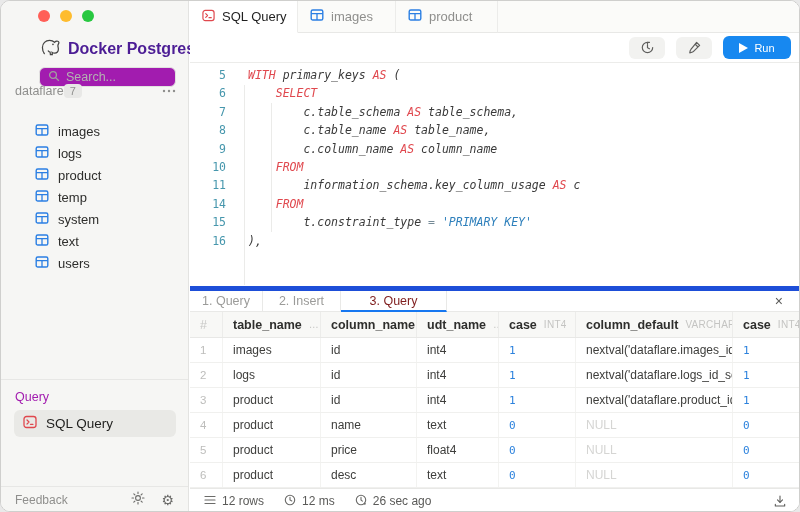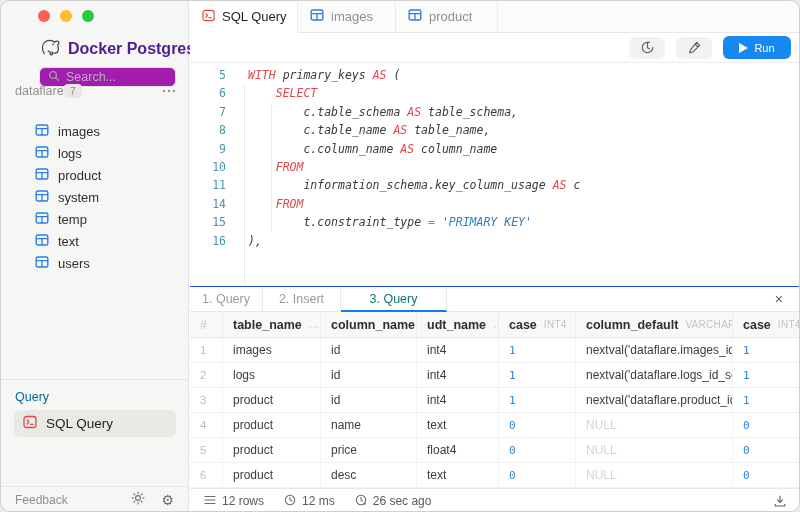"system" div.titem { order: before "temp" -> after "temp" }
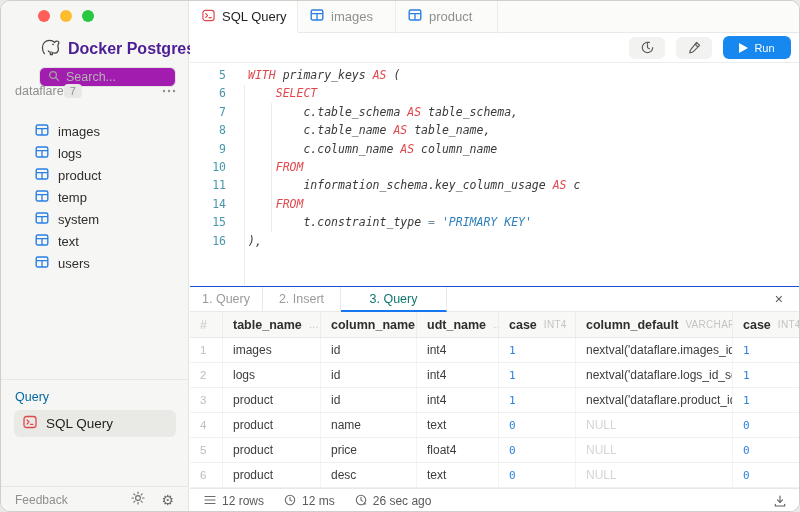"1. Query" .rtabs { border-top: 1px solid #1d4ed8 -> 5px solid #1d4ed8 }
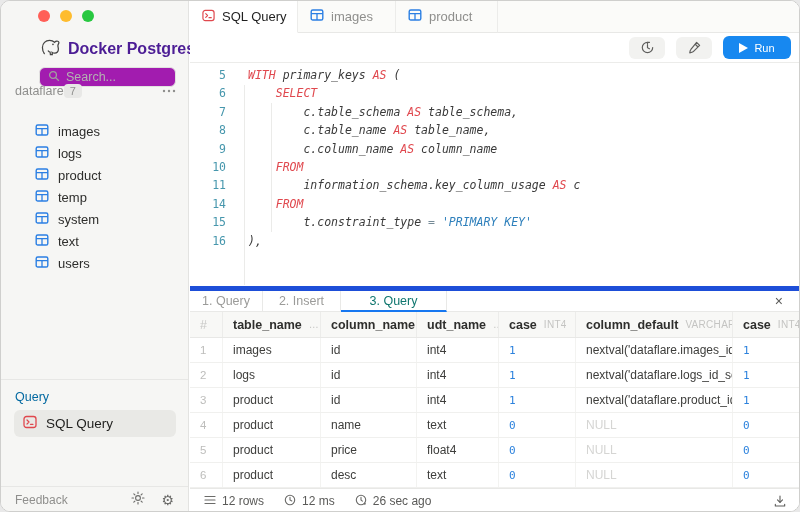"3. Query" .rtab.active { color: #0f766e -> #7f1d1d }
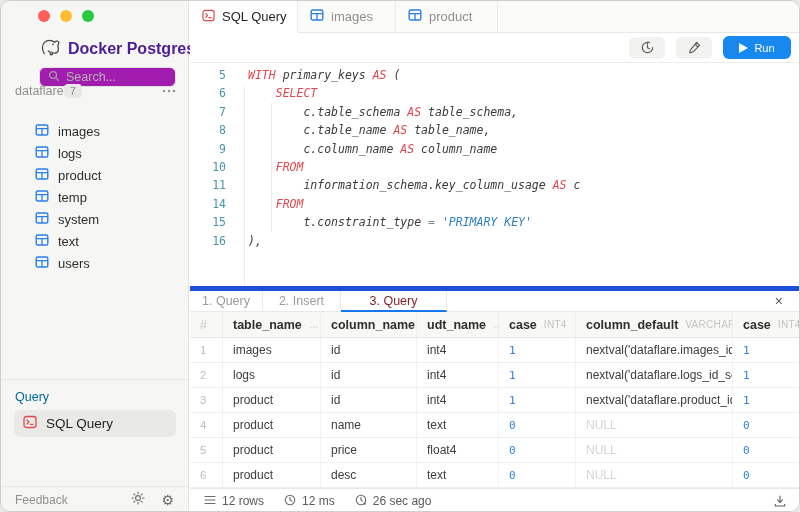"Query" .qlabel { color: #0369a1 -> #a21caf }
